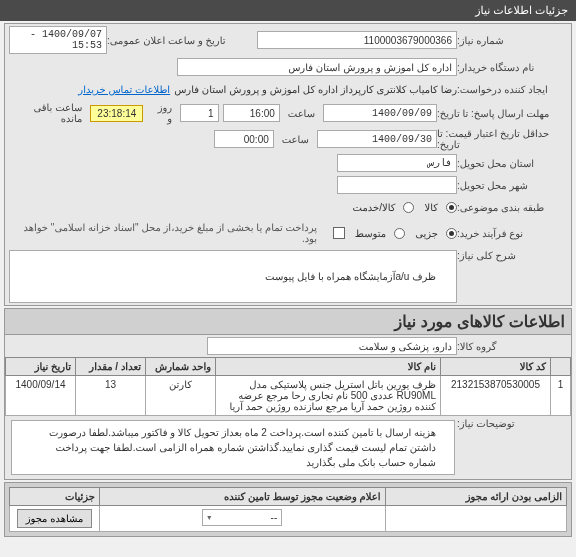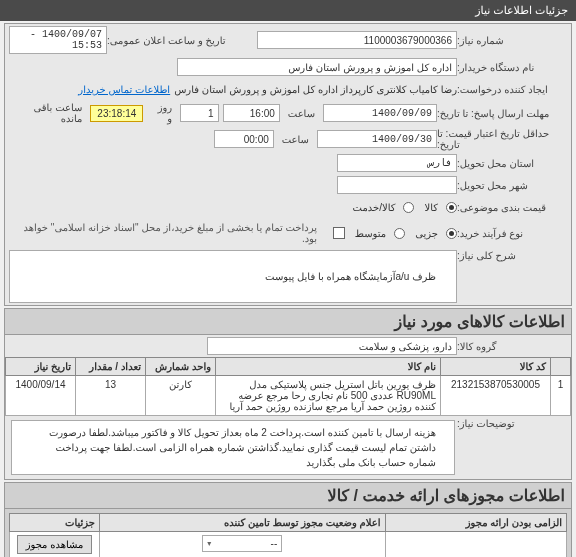"قیمت بندی موضوعی:" div.form-label { text: قیمت -> طبقه }
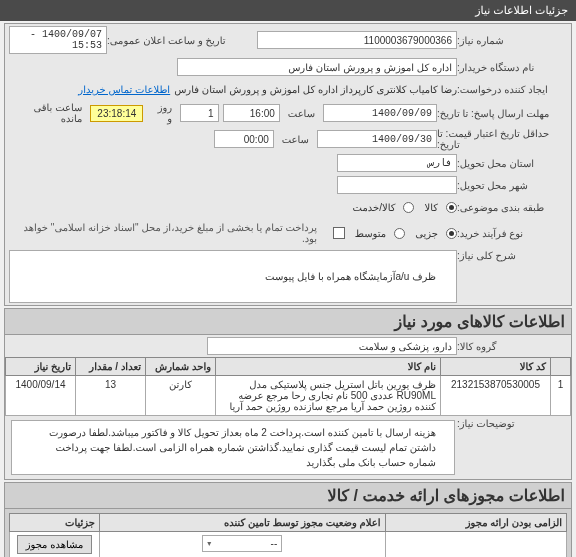"اطلاعات مجوزهای ارائه خدمت /" div.section-title { html: <div>اطلاعات مجوزهای ارائه خدمت / کالا</div> -> none }
